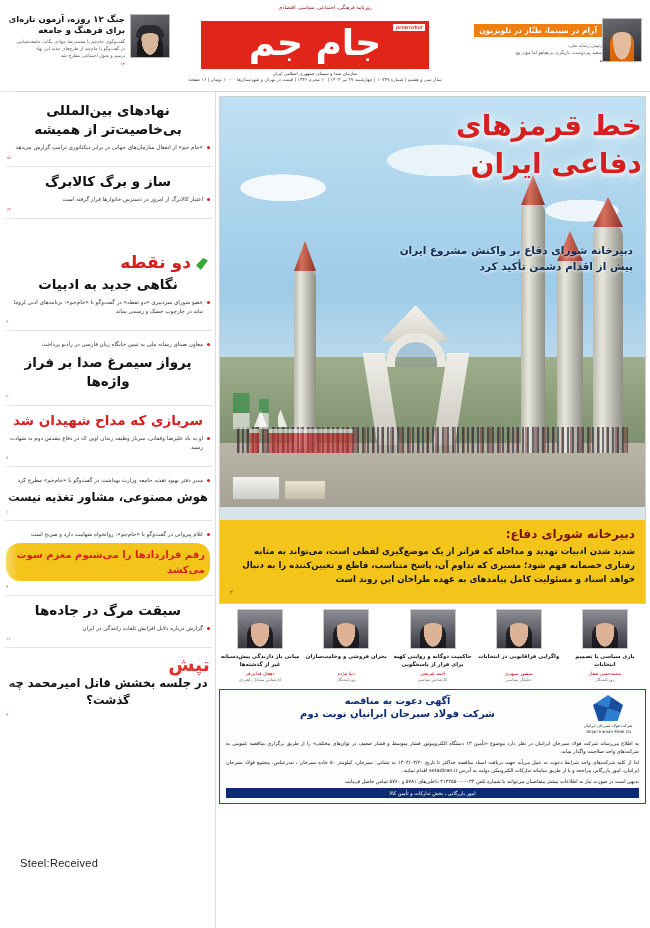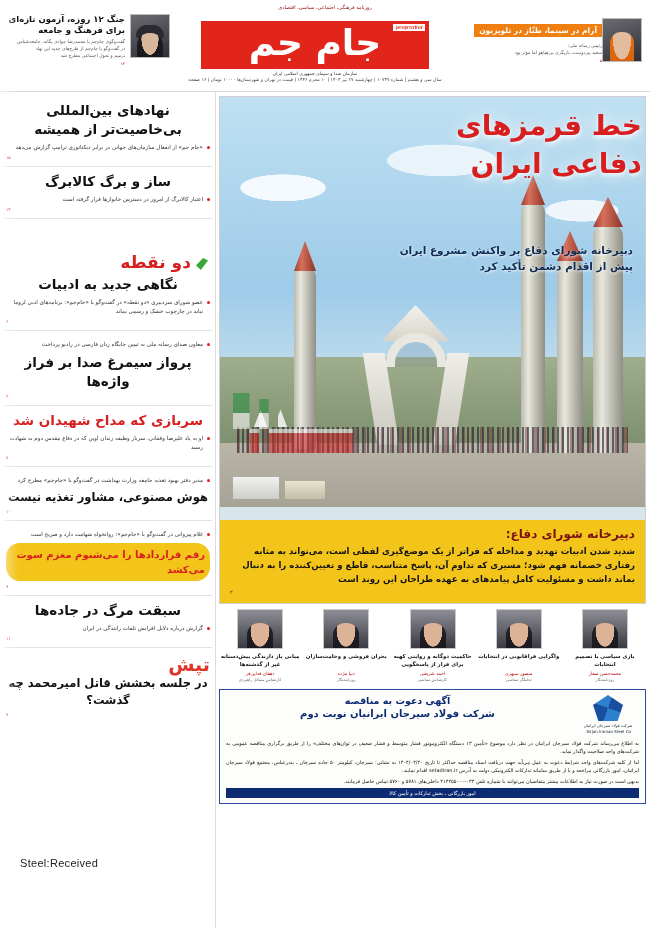"شدید شدن ادبیات تهدید و" div.lb-text { text: بماند داشت -> خواهد اسناد }
